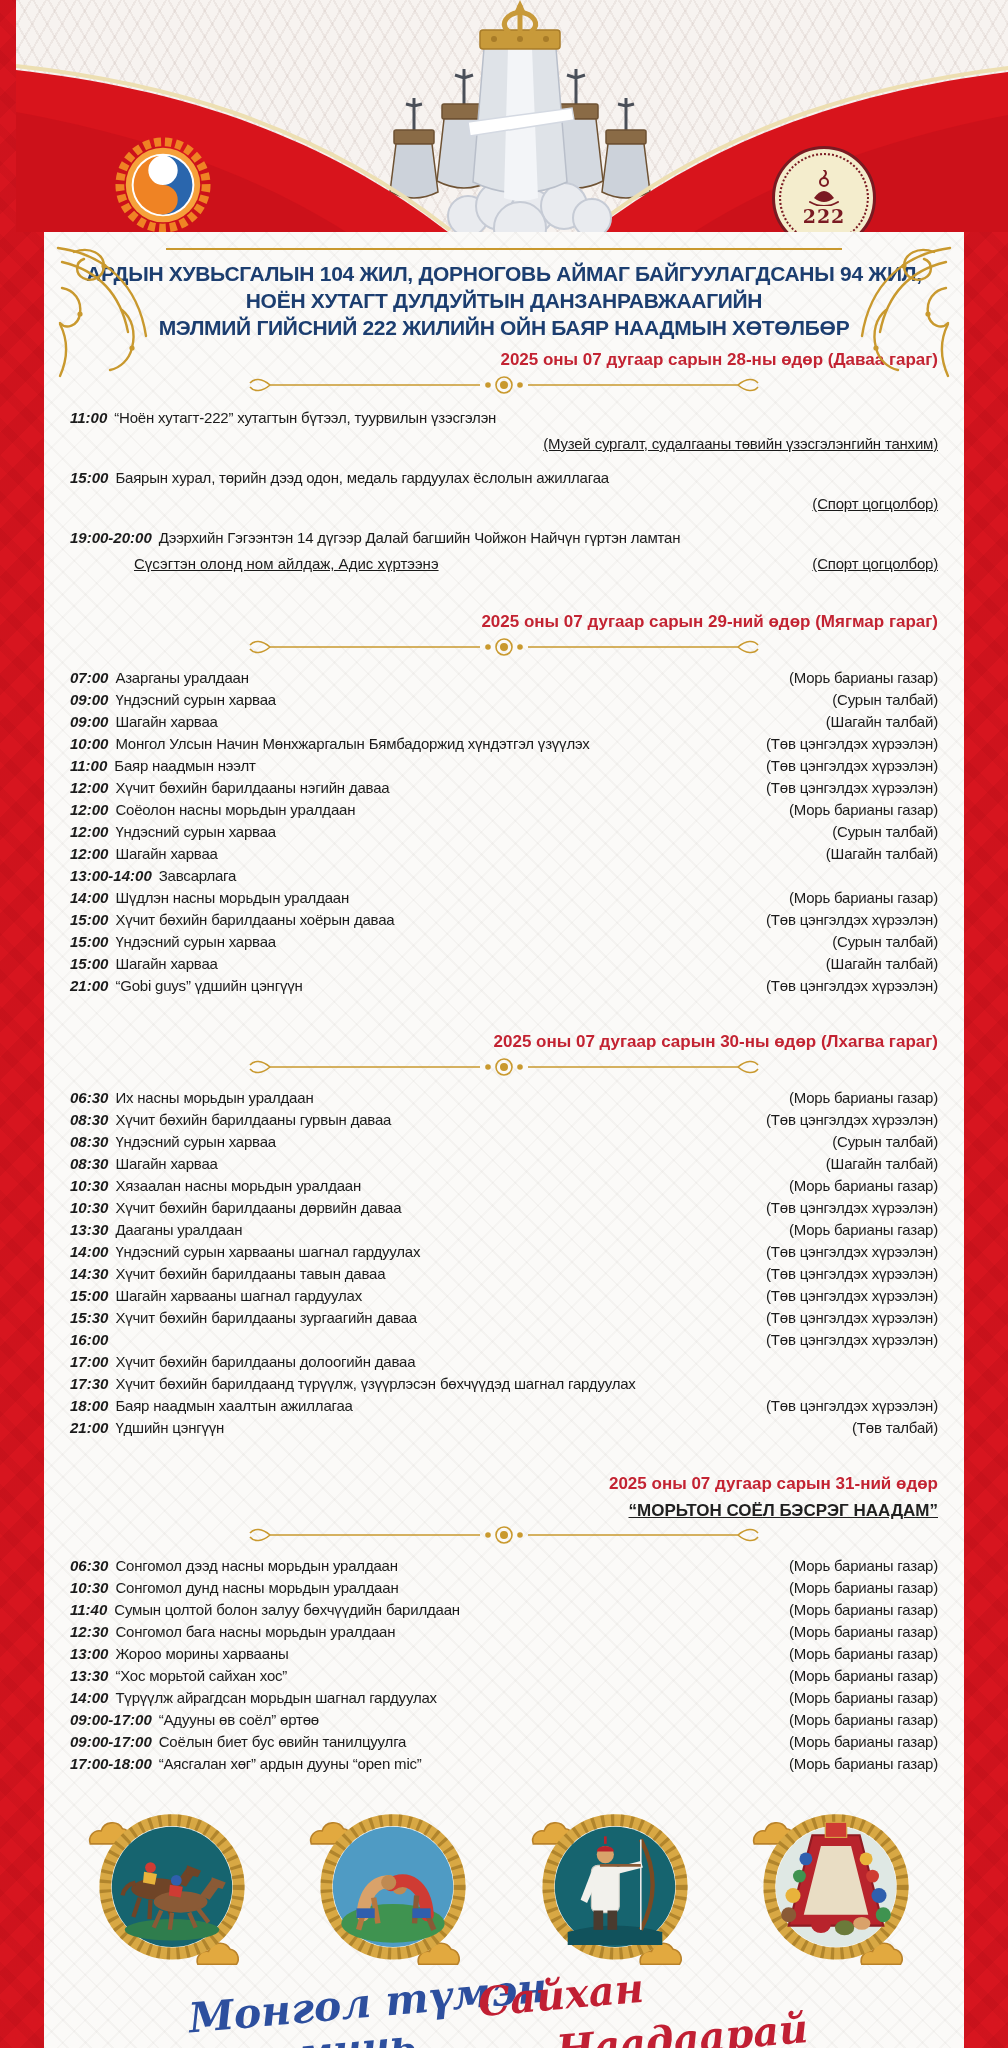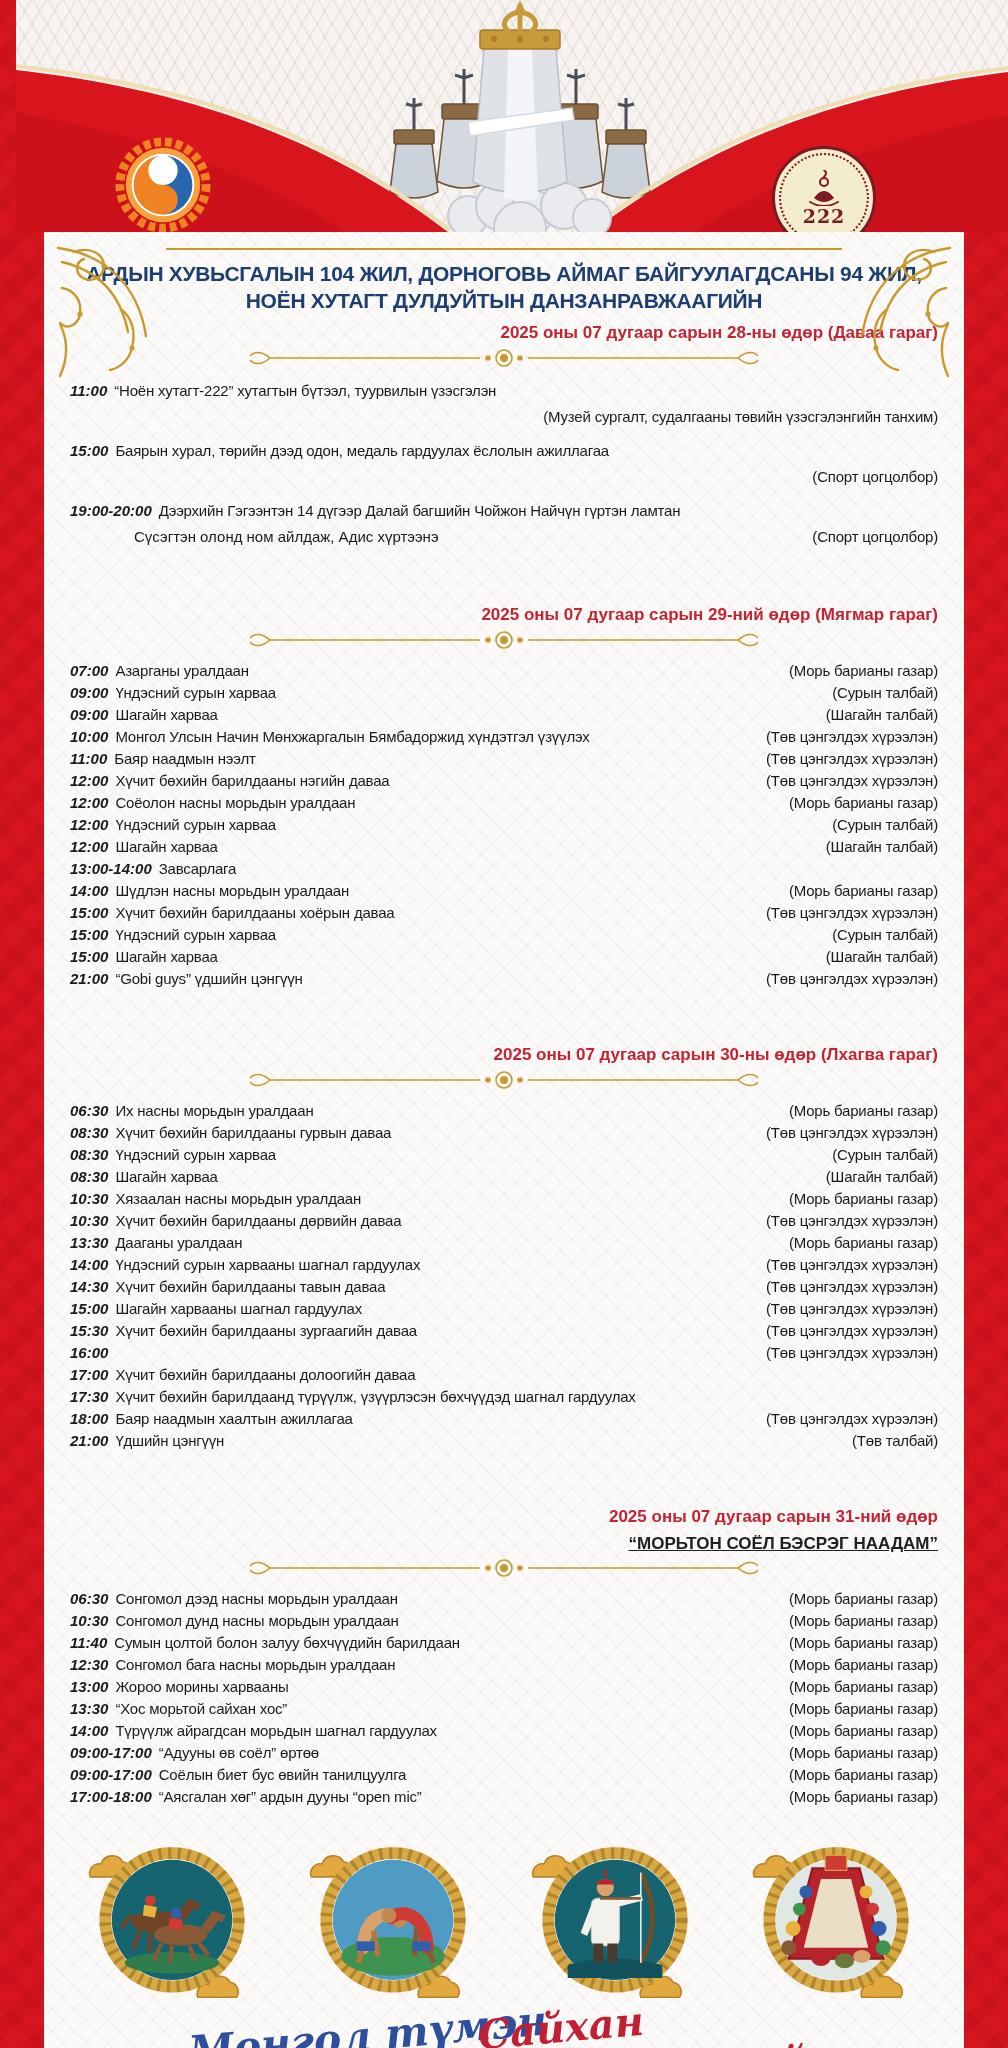"МЭЛМИЙ ГИЙСНИЙ 222 ЖИЛИЙН ОЙН" div { html: none -> <div>МЭЛМИЙ ГИЙСНИЙ 222 ЖИЛИЙН ОЙН БАЯР НААДМЫН ХӨТӨЛБӨР</div> }
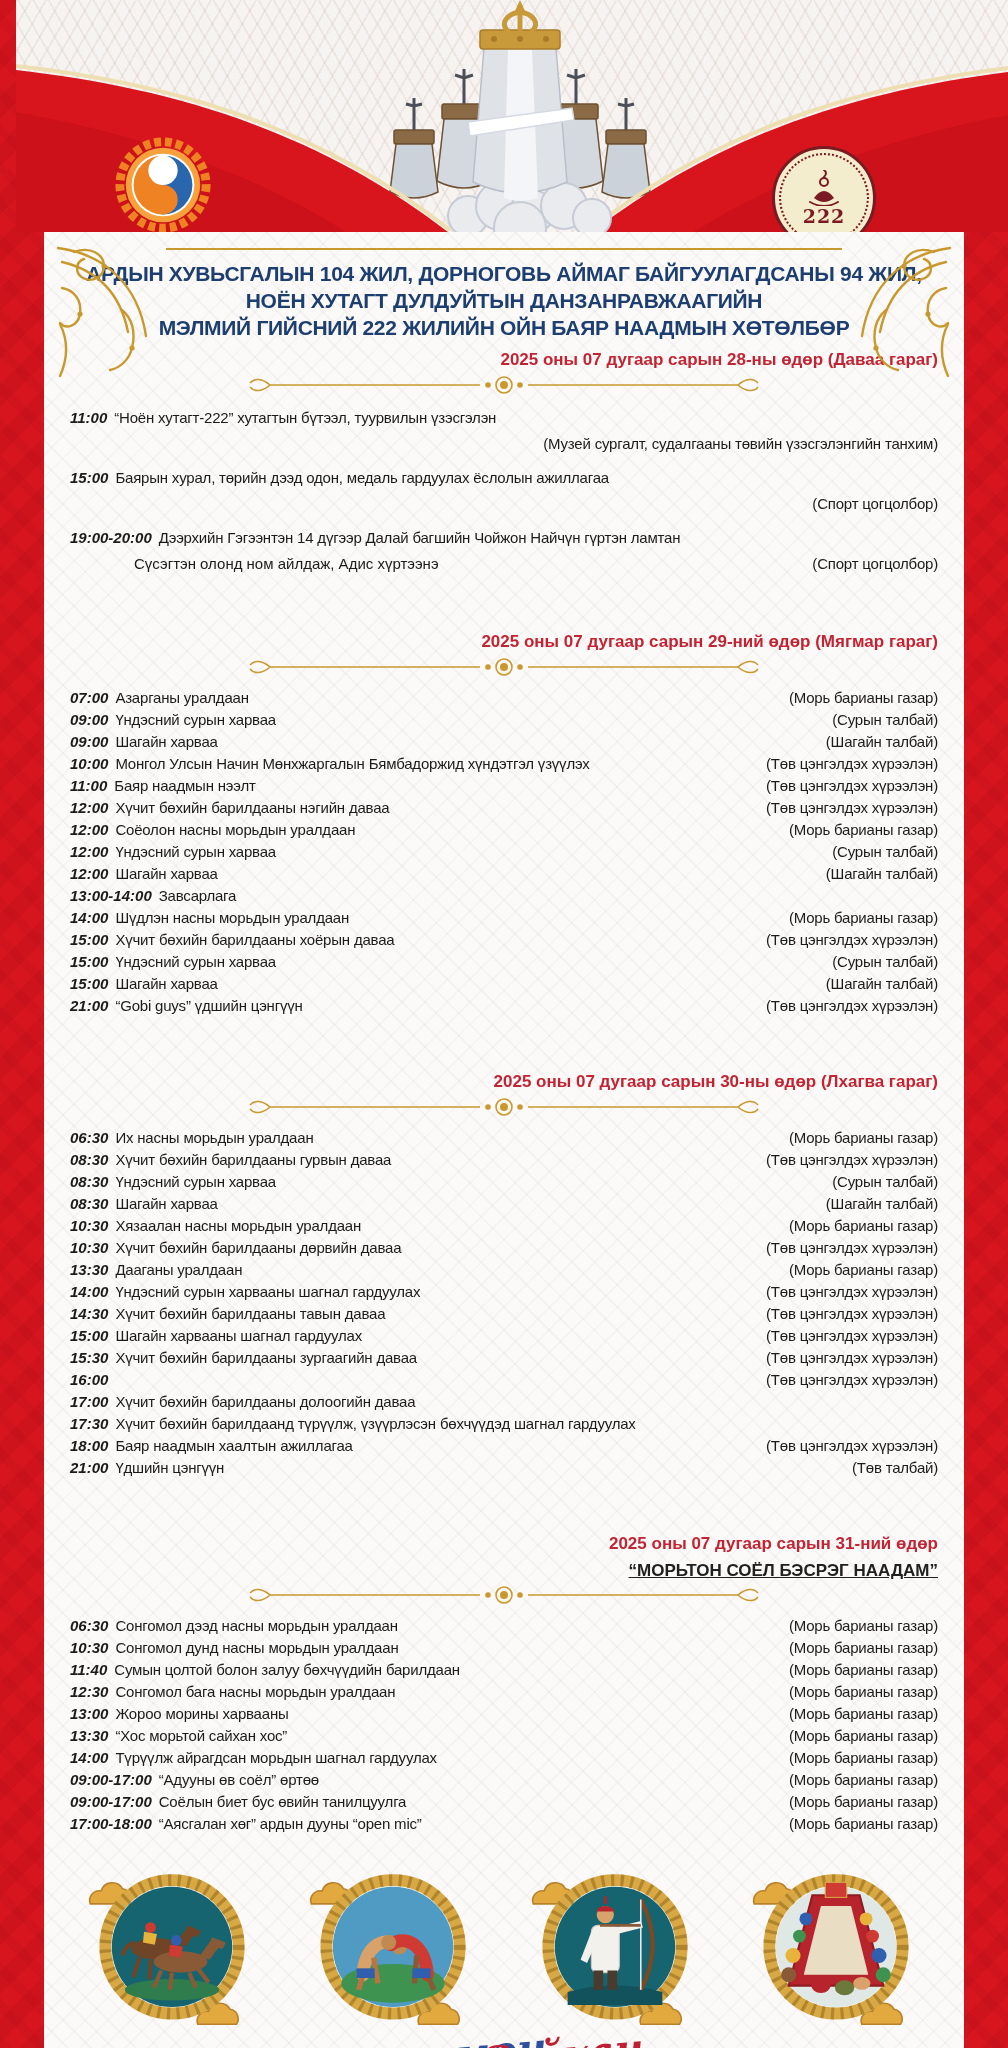"(Музей сургалт, судалгааны төвийн" .l2 { text-decoration: none -> underline }
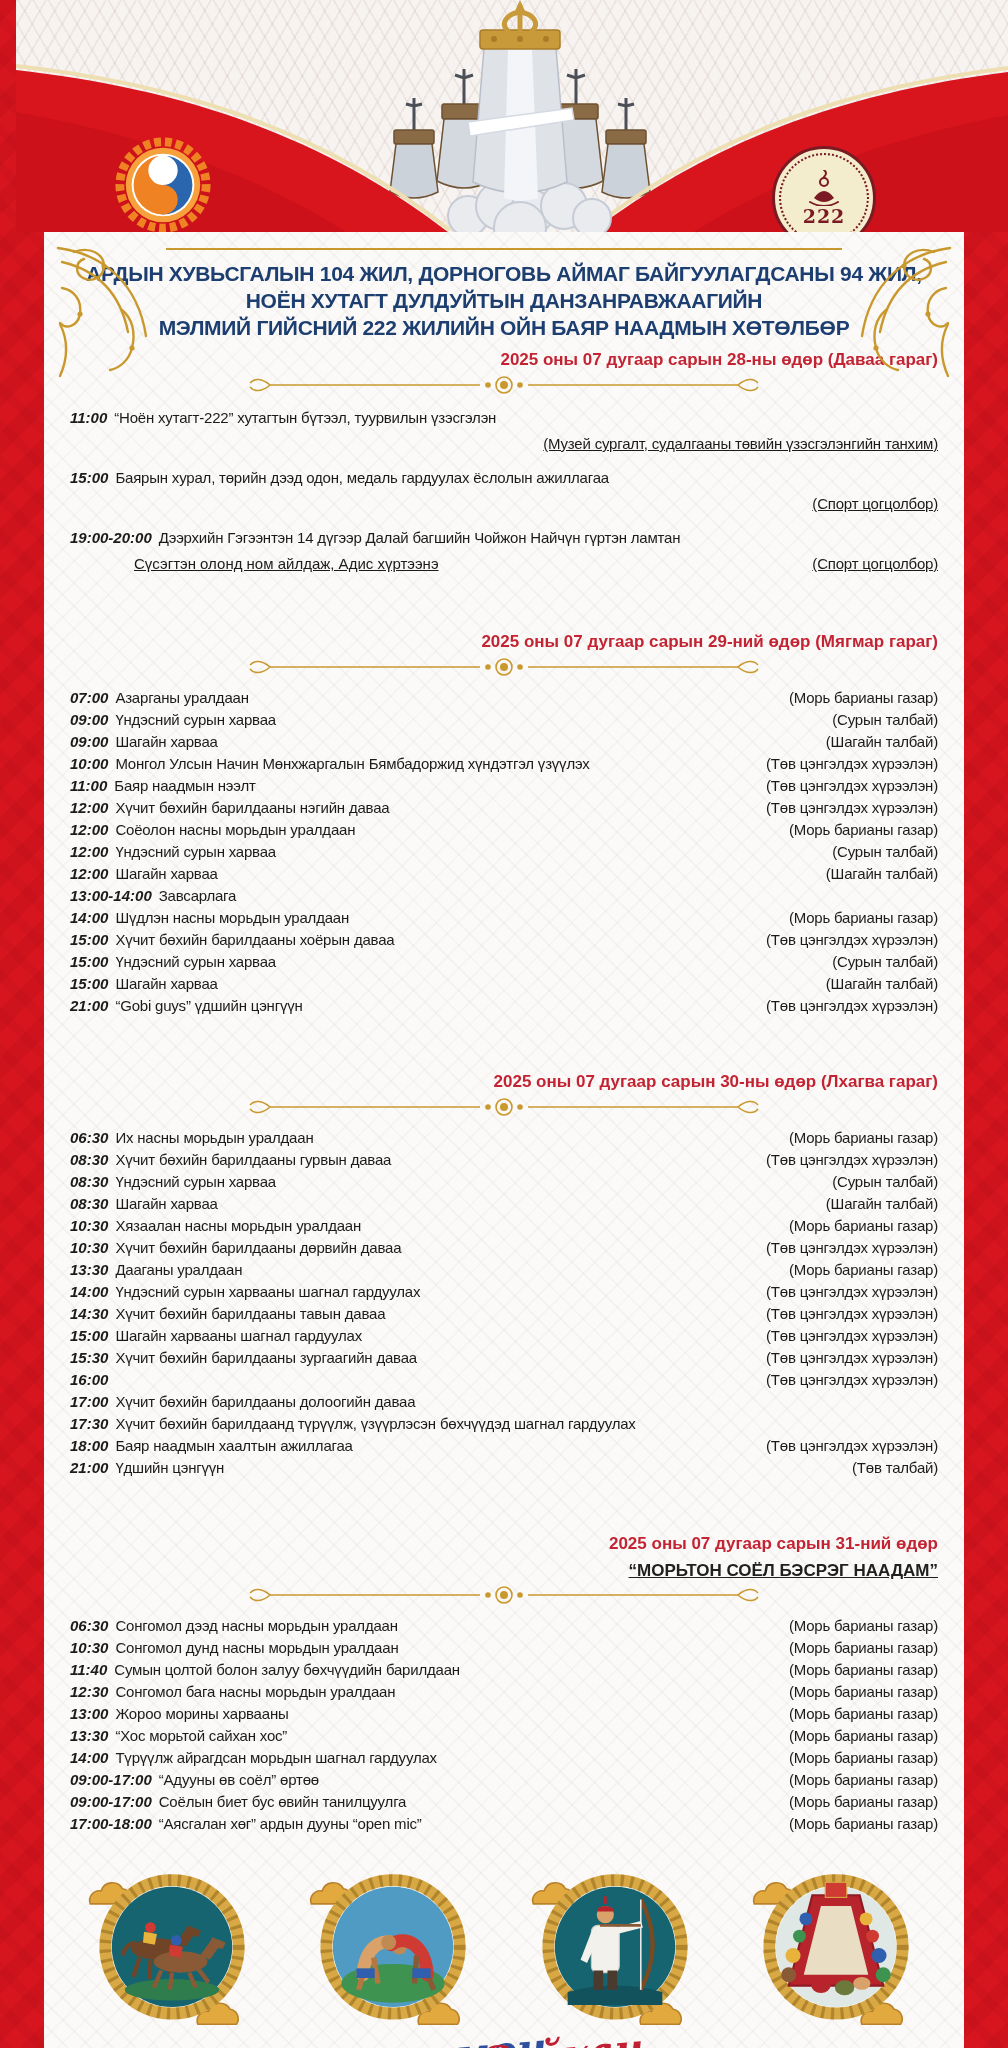"2025 оны 07 дугаар сарын 29-ний" .day { margin-top: 54px -> 34px }
